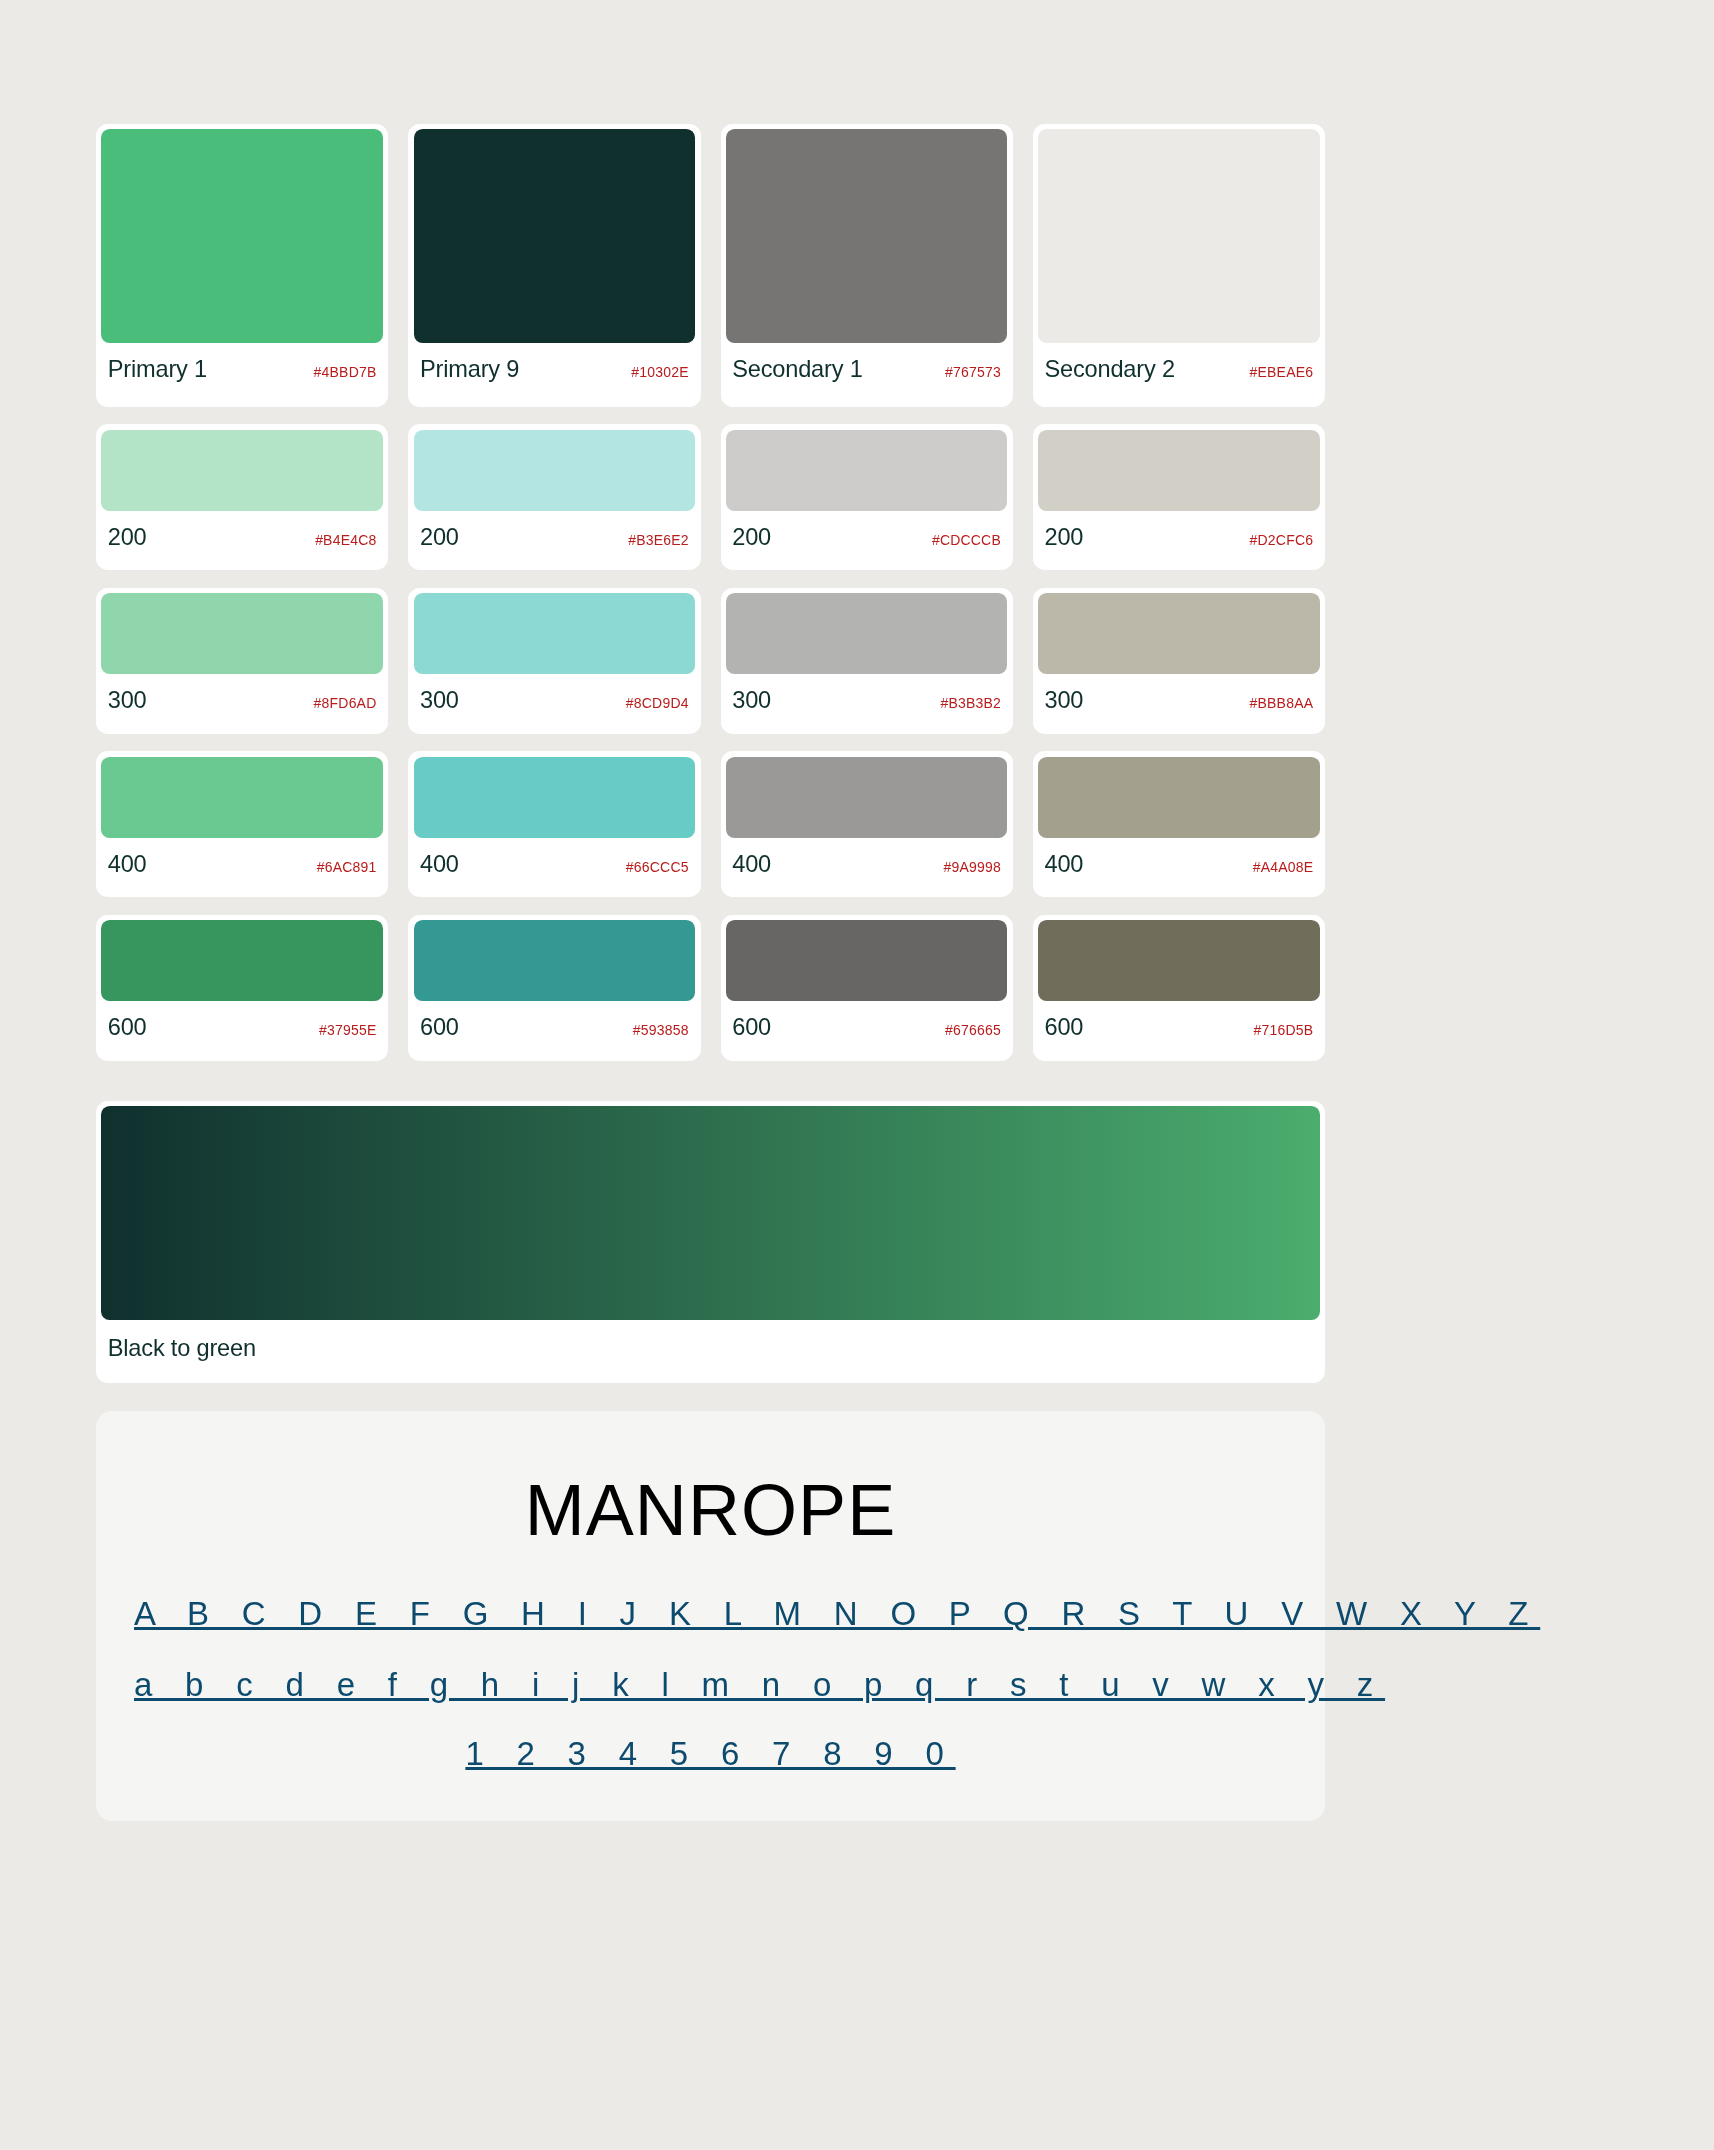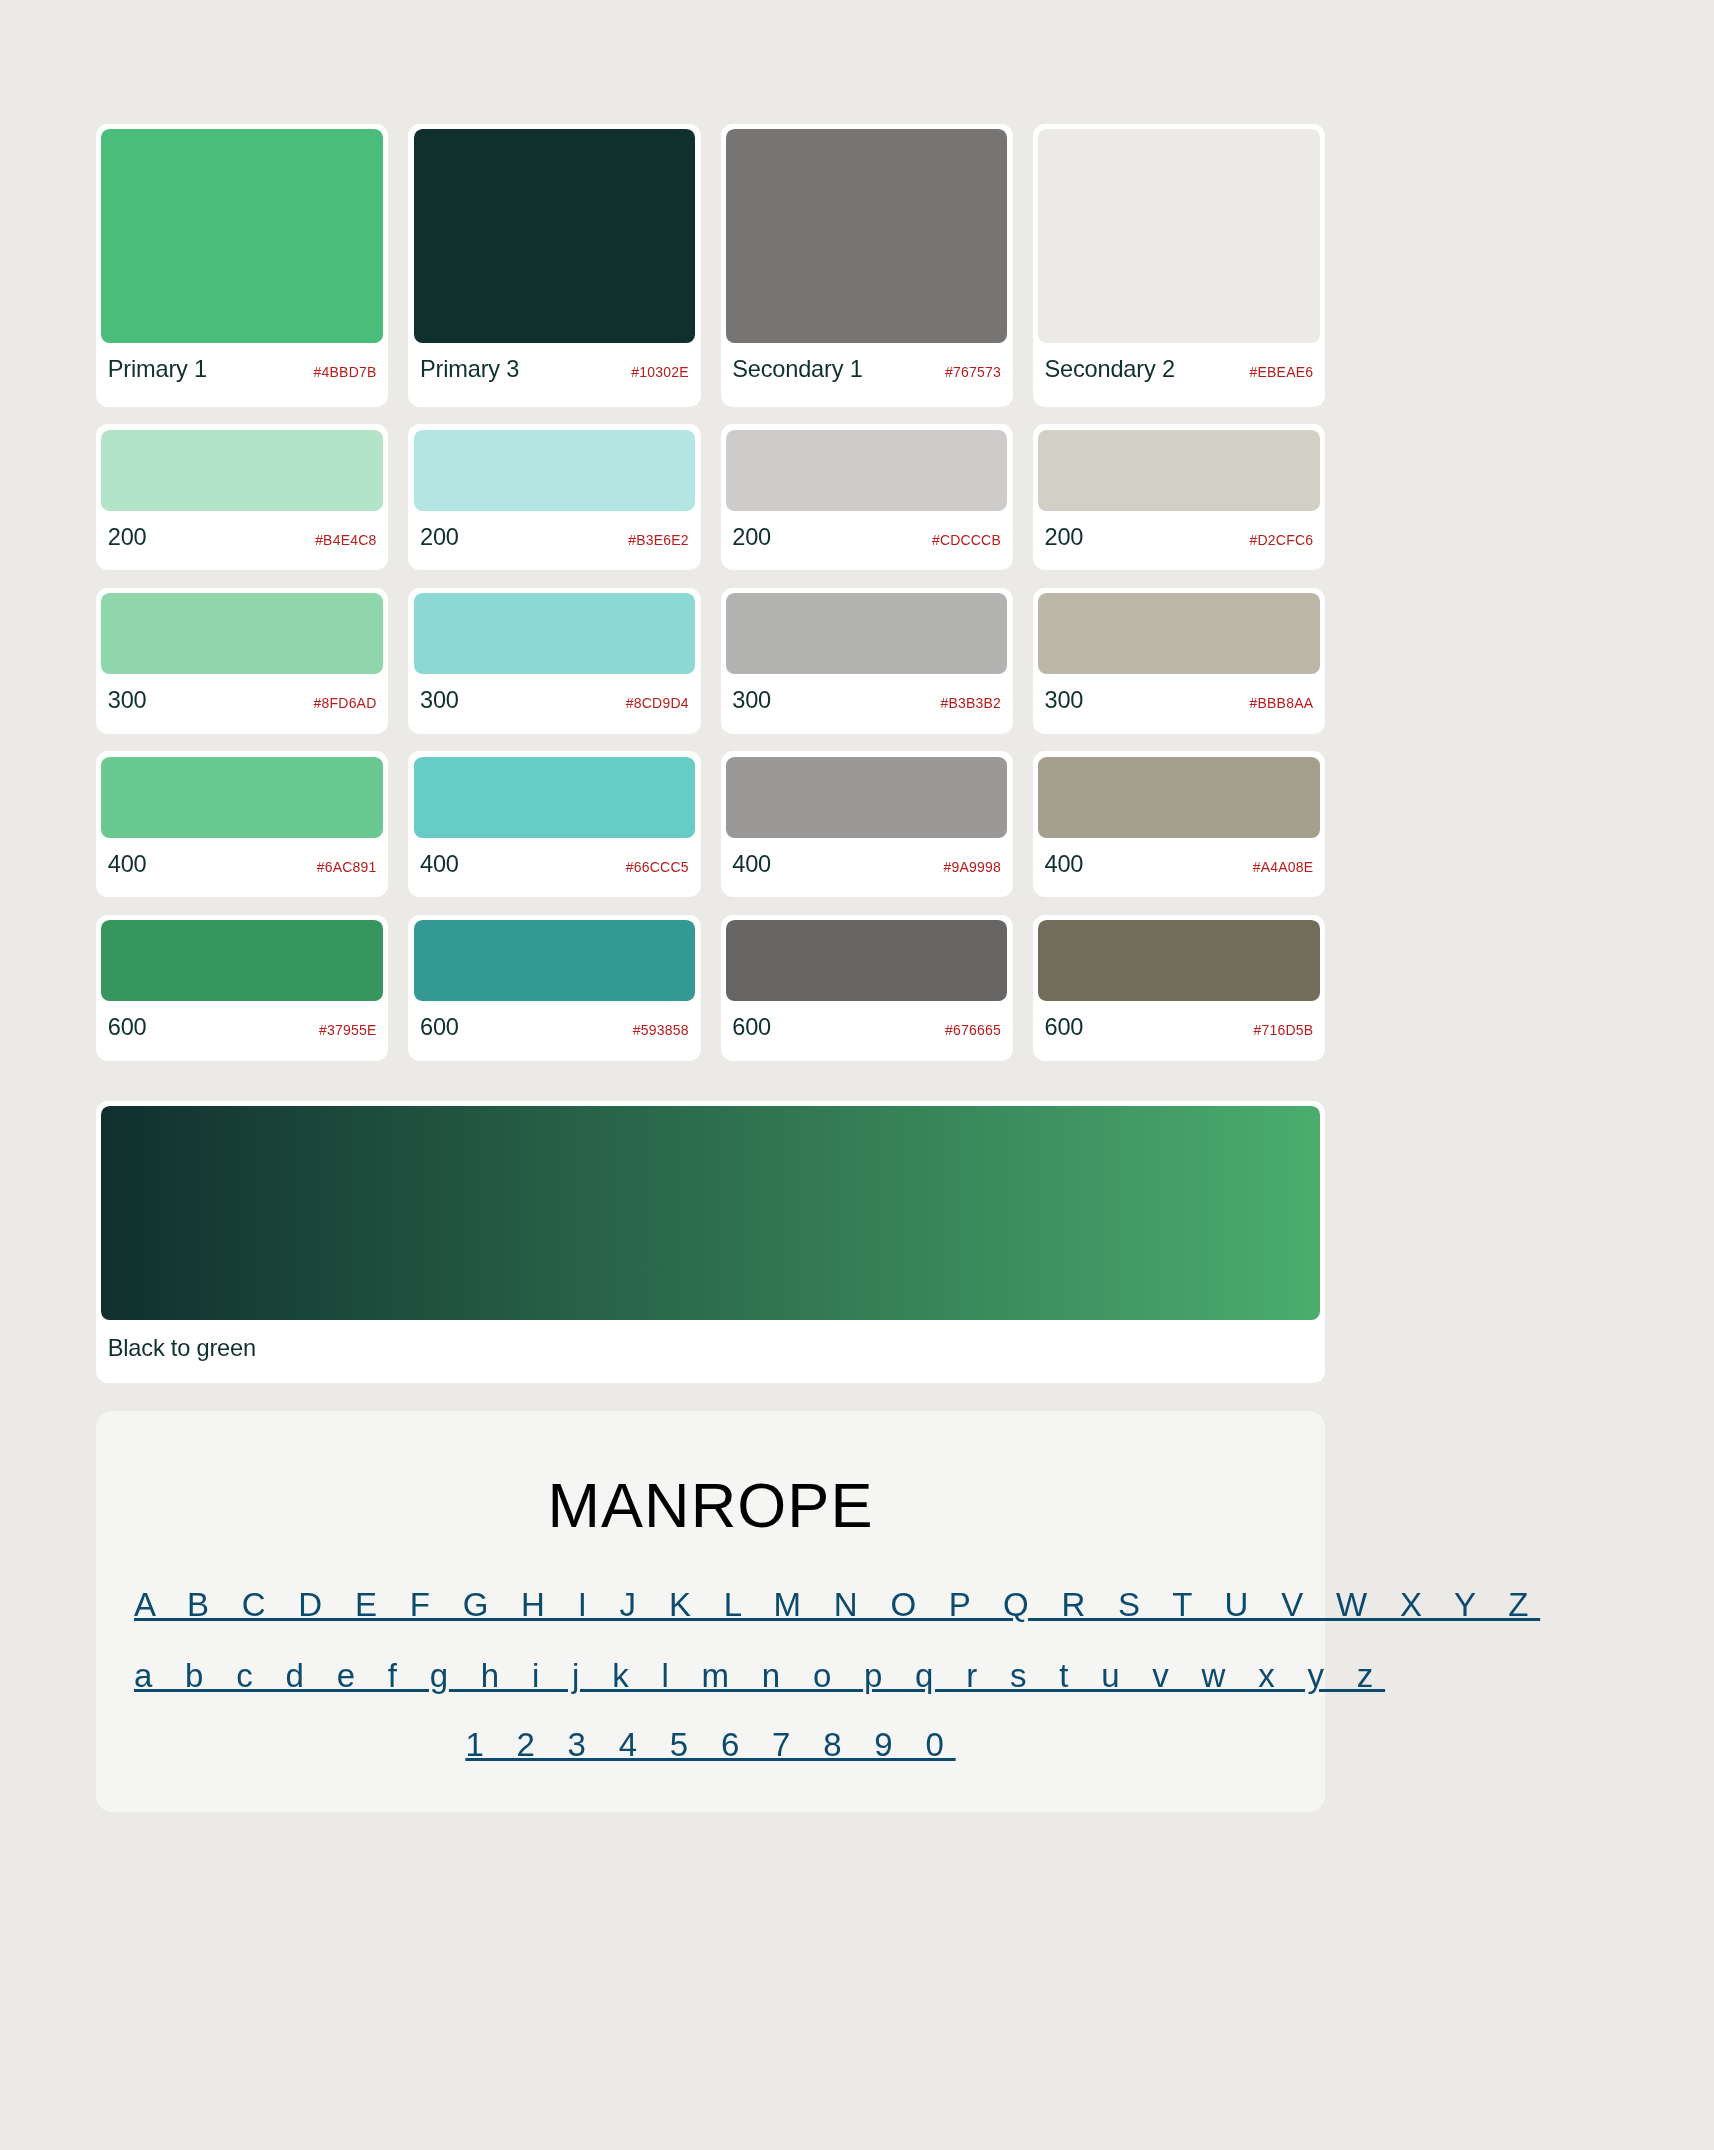"Primary 3" span.swatch-name { text: 3 -> 9 }
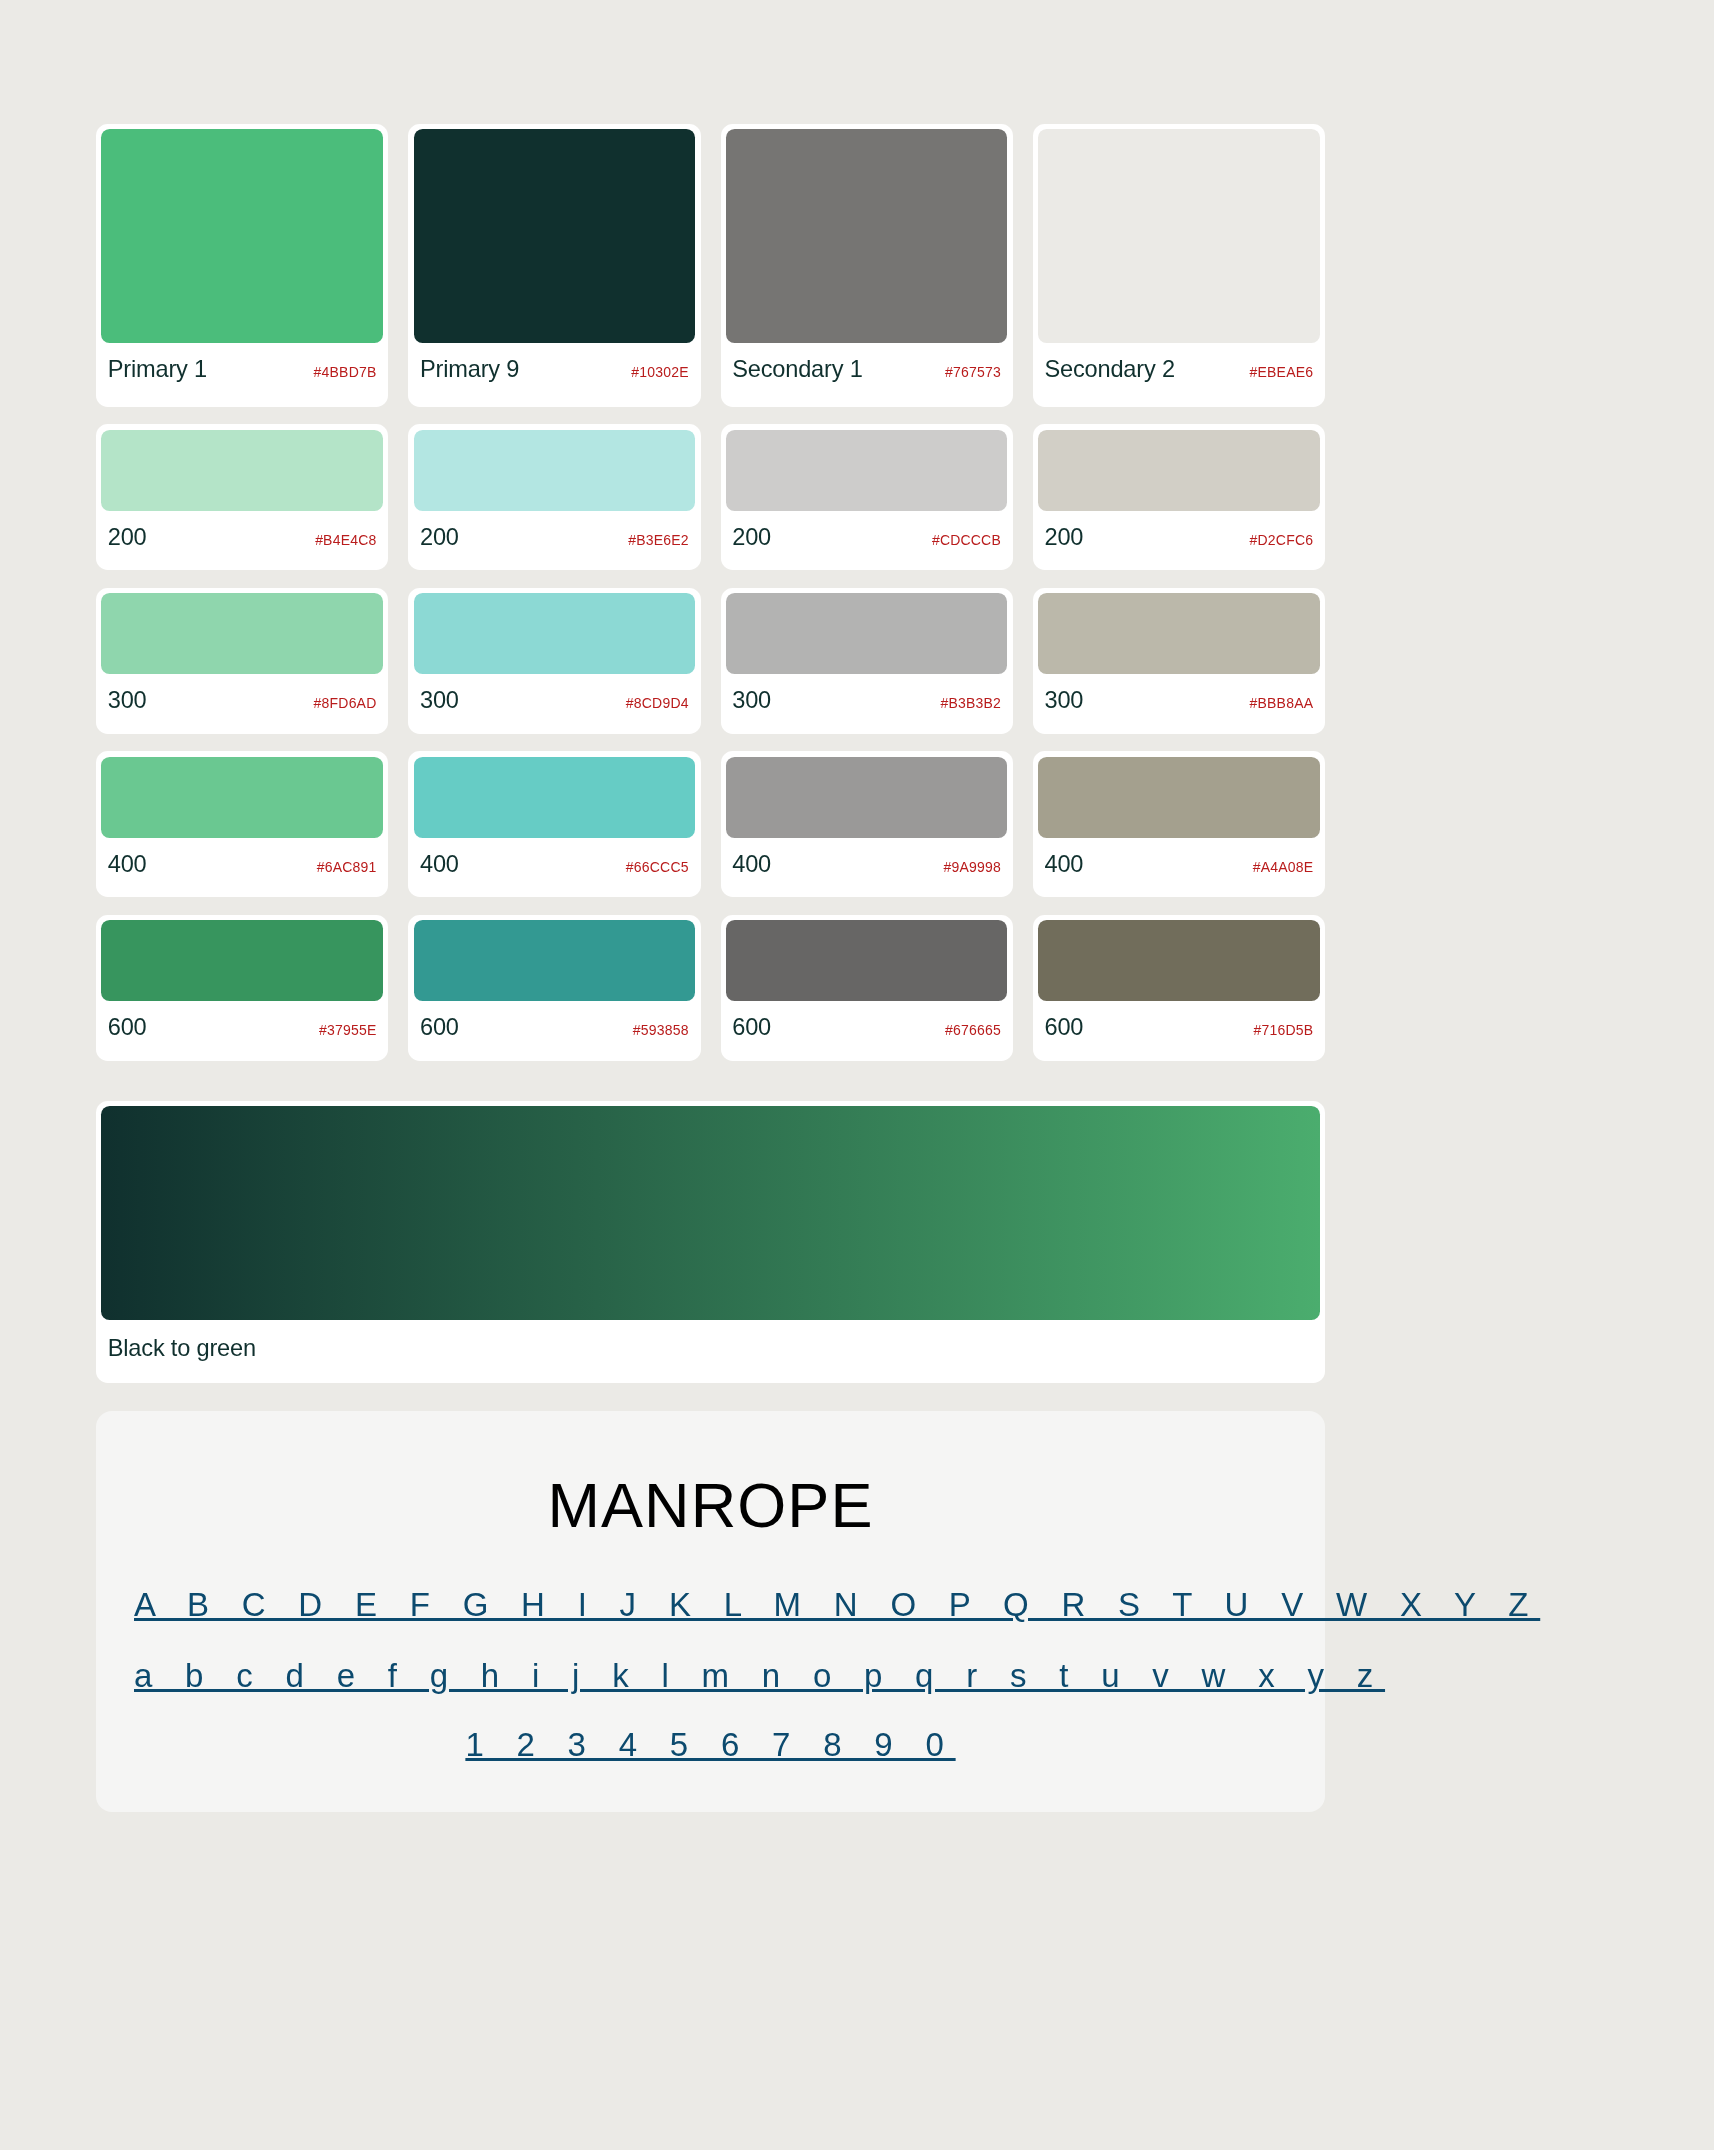"MANROPE" .type-title { font-size: 63px -> 72px }
